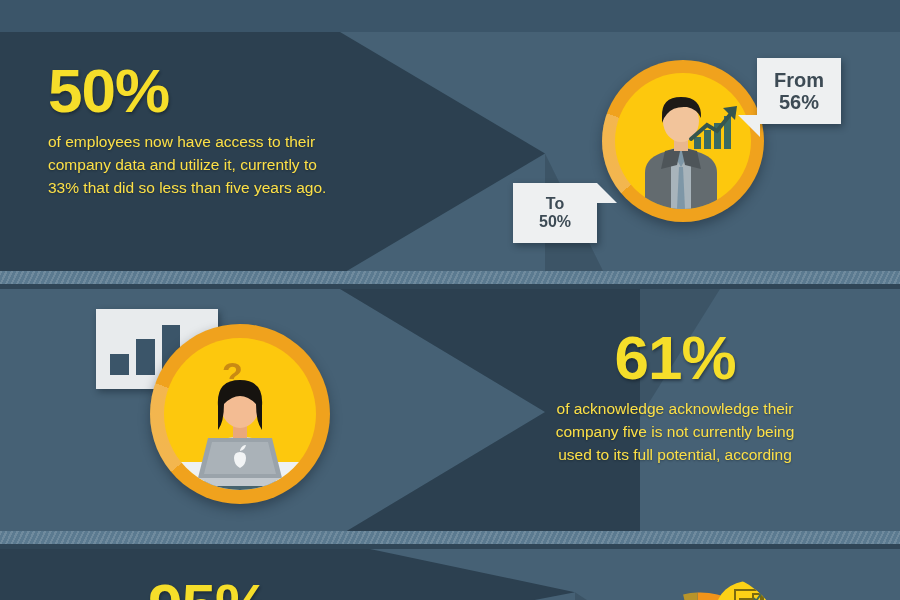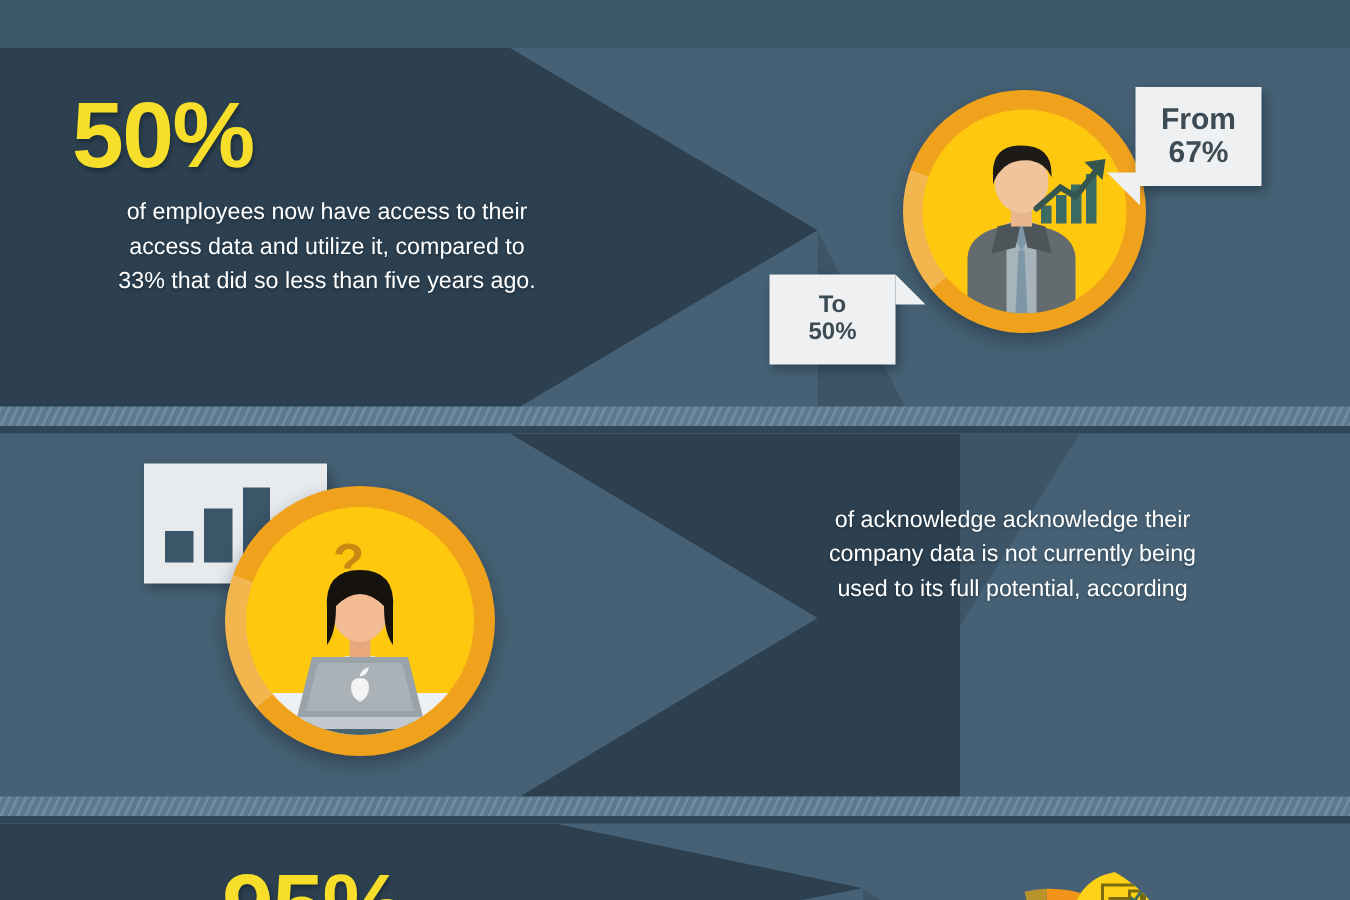"67%" span { text: 67% -> 56% }
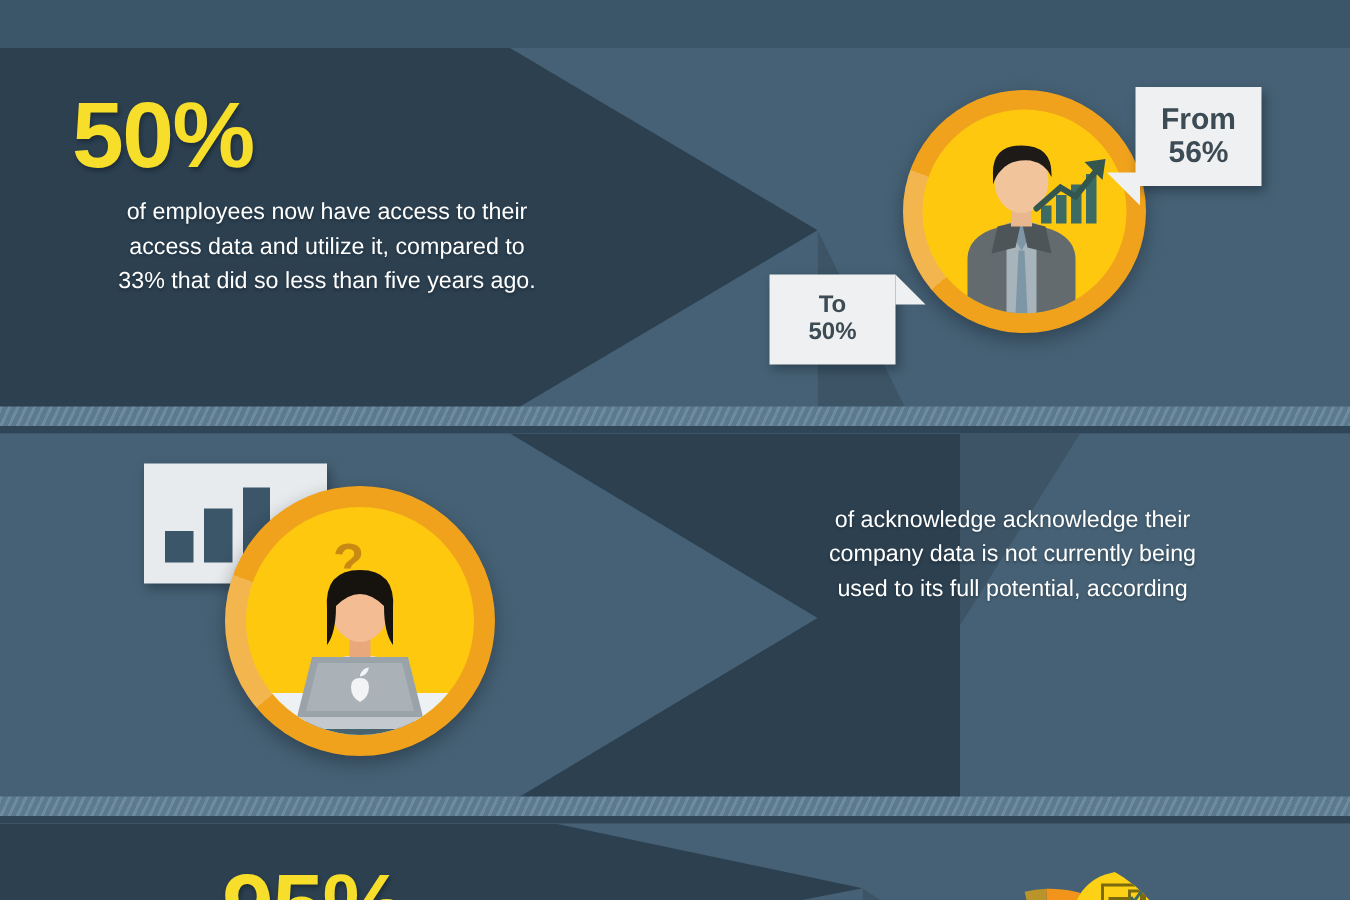"of employees now have access" .stat-body { color: #ffffff -> #fde047; text-align: center -> none }
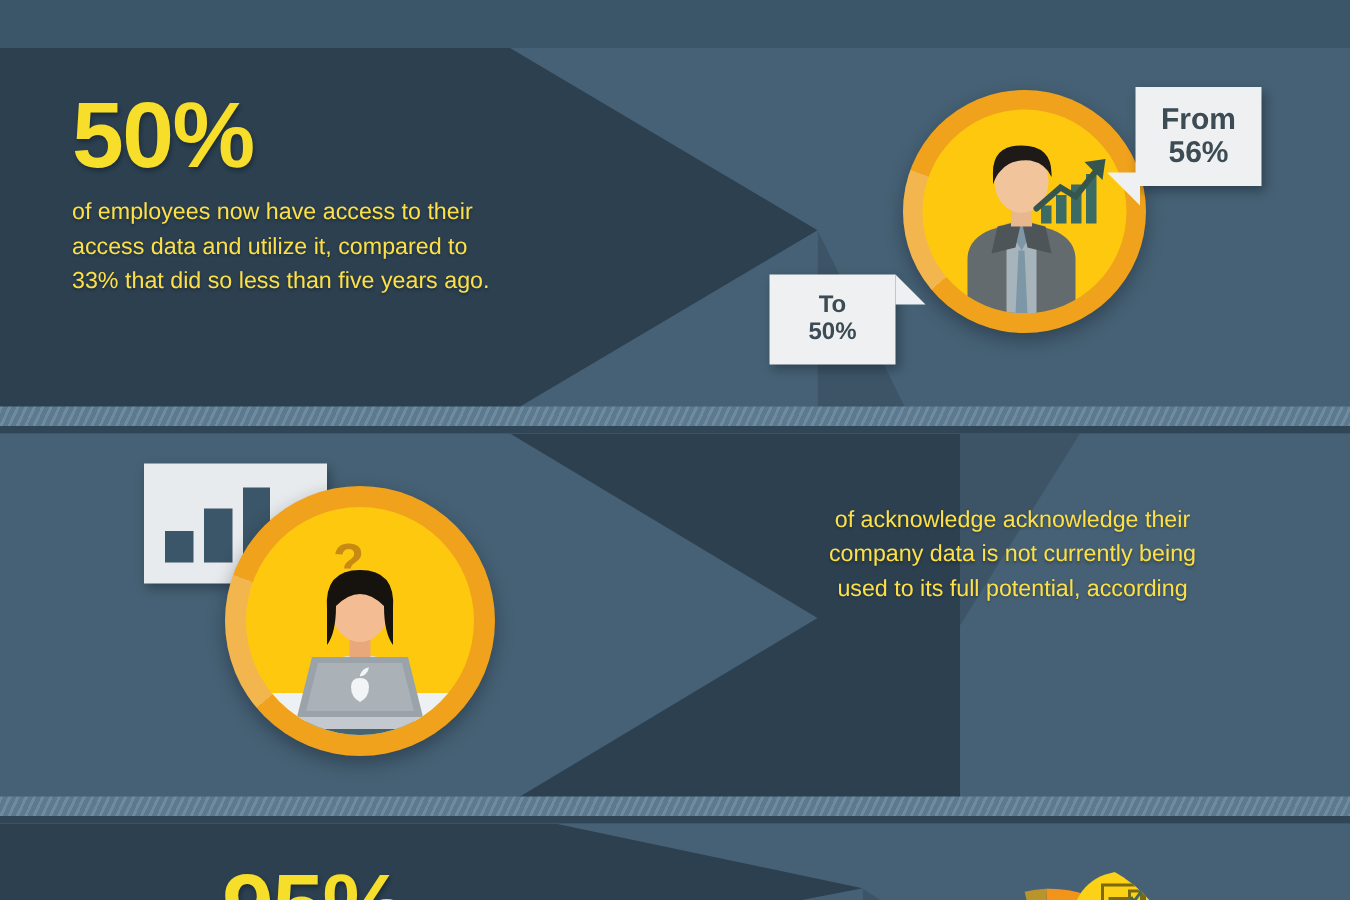"access data and utilize it," div { text: access data and utilize it, compared -> company data and utilize it, currently }
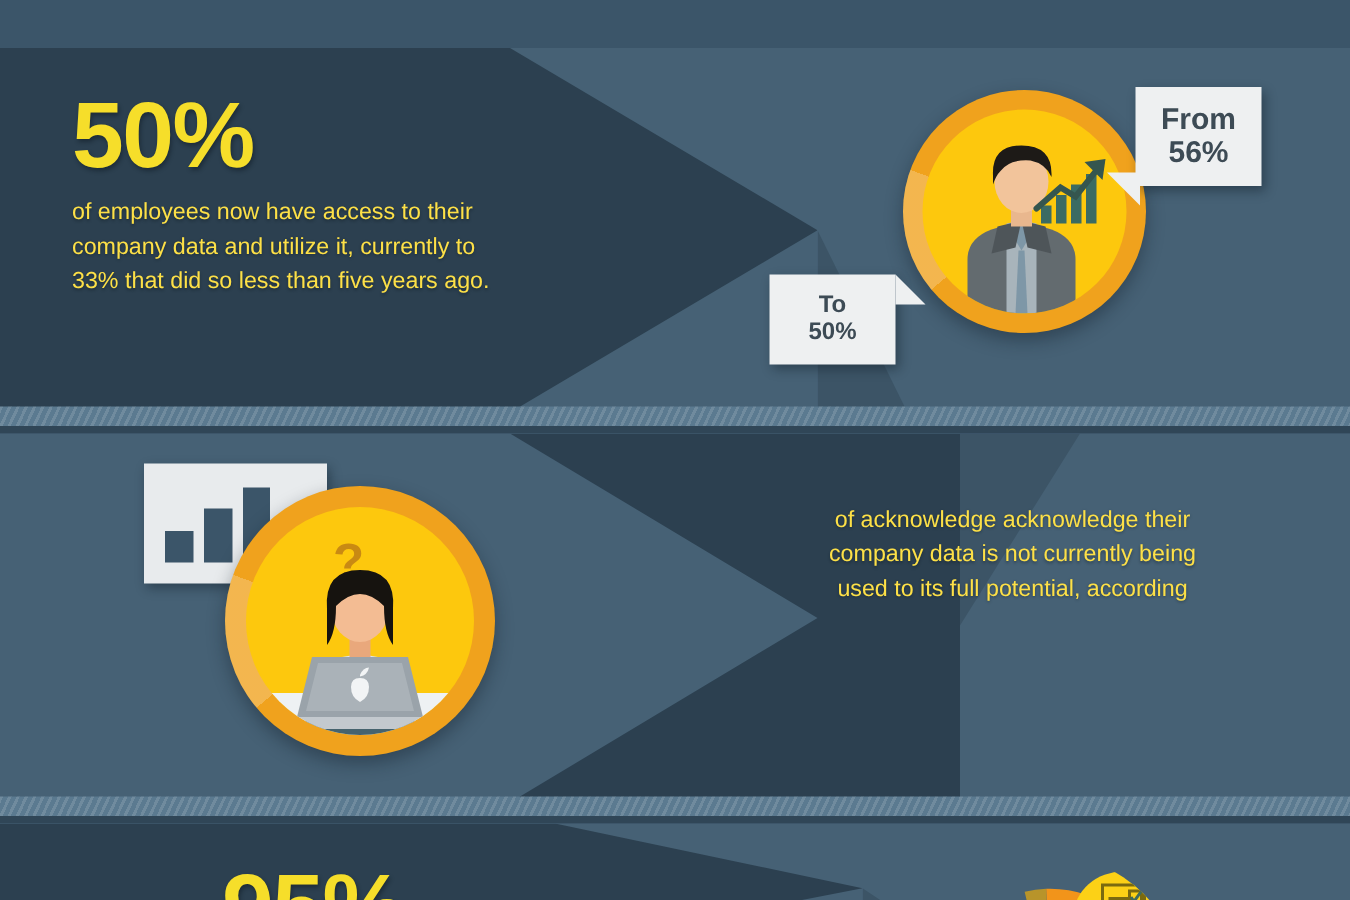"61%" div.big-num { html: none -> <div>61%</div> }
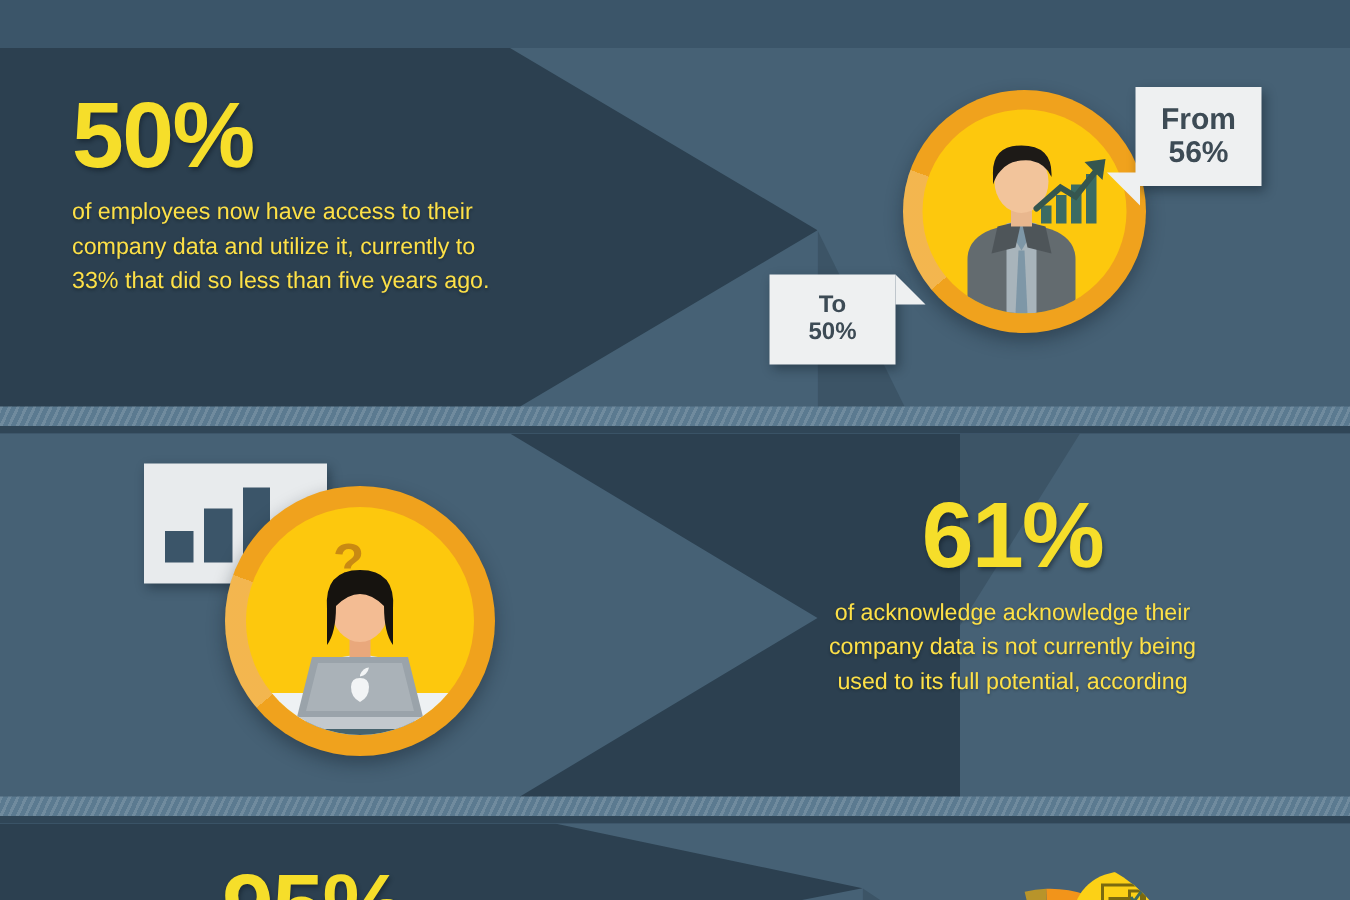"company data is not currently" div { text: data -> five }
